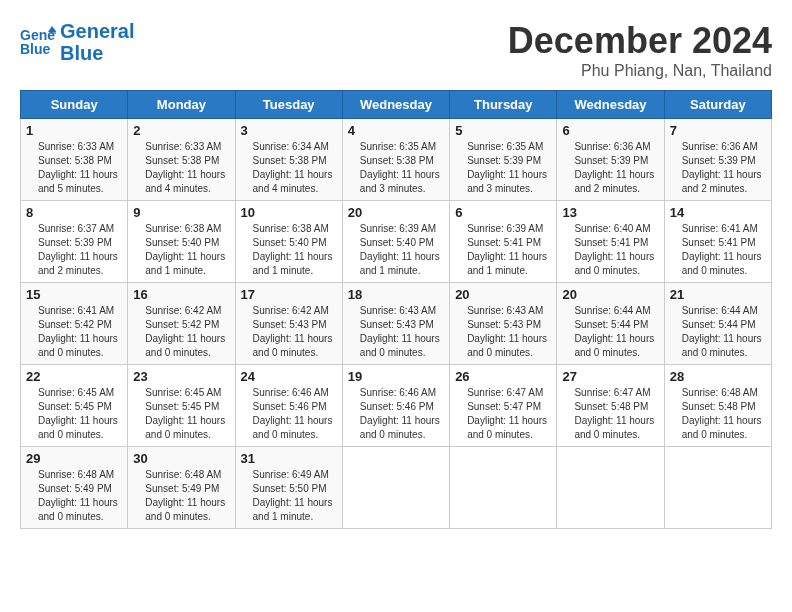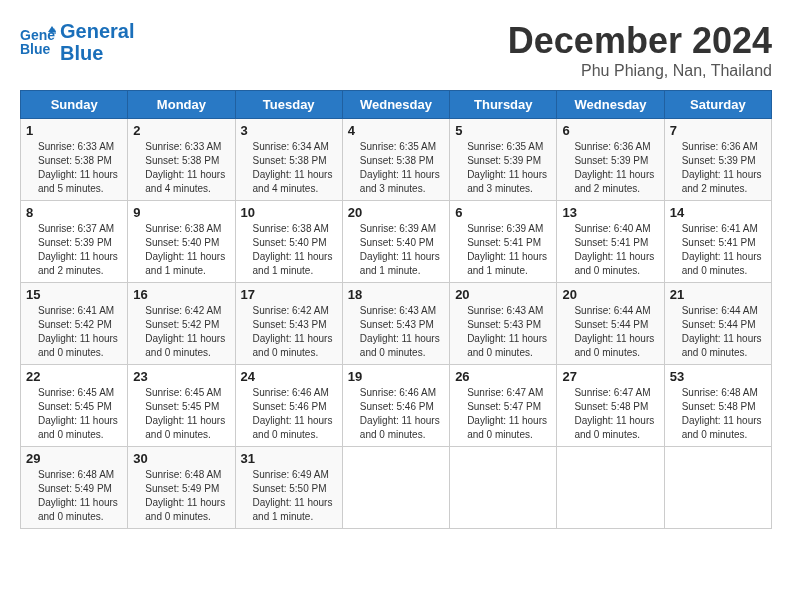"53" span.day-num { text: 53 -> 28 }
